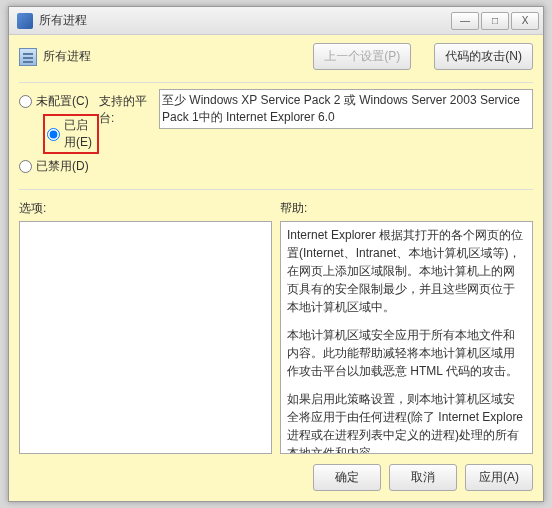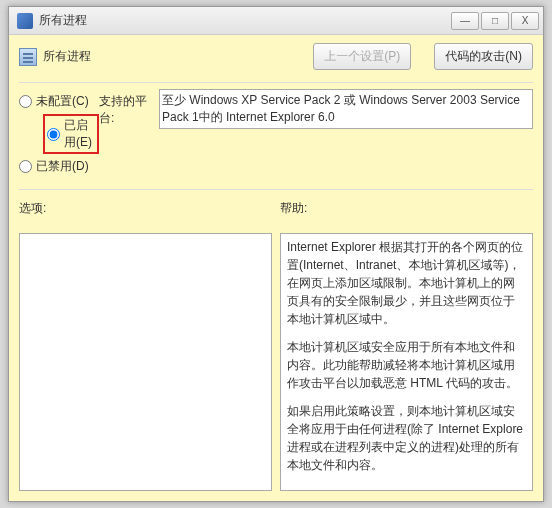"选项:" .list-label { margin-bottom: 16px -> 4px }
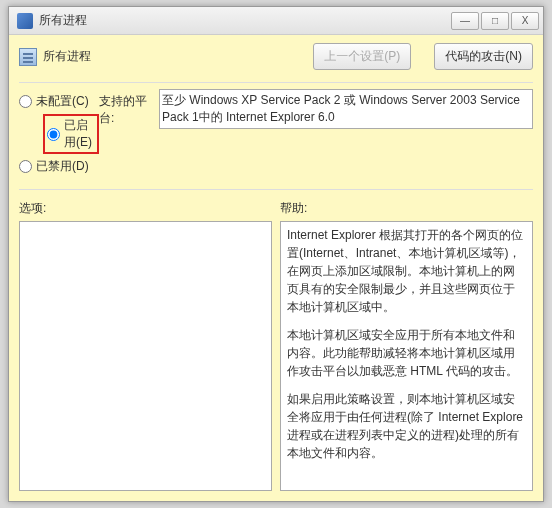"确定" div.footer { html: none -> <div> <button>确定</button> <button>取消</button> <button>应用(A)</button> </div> }
